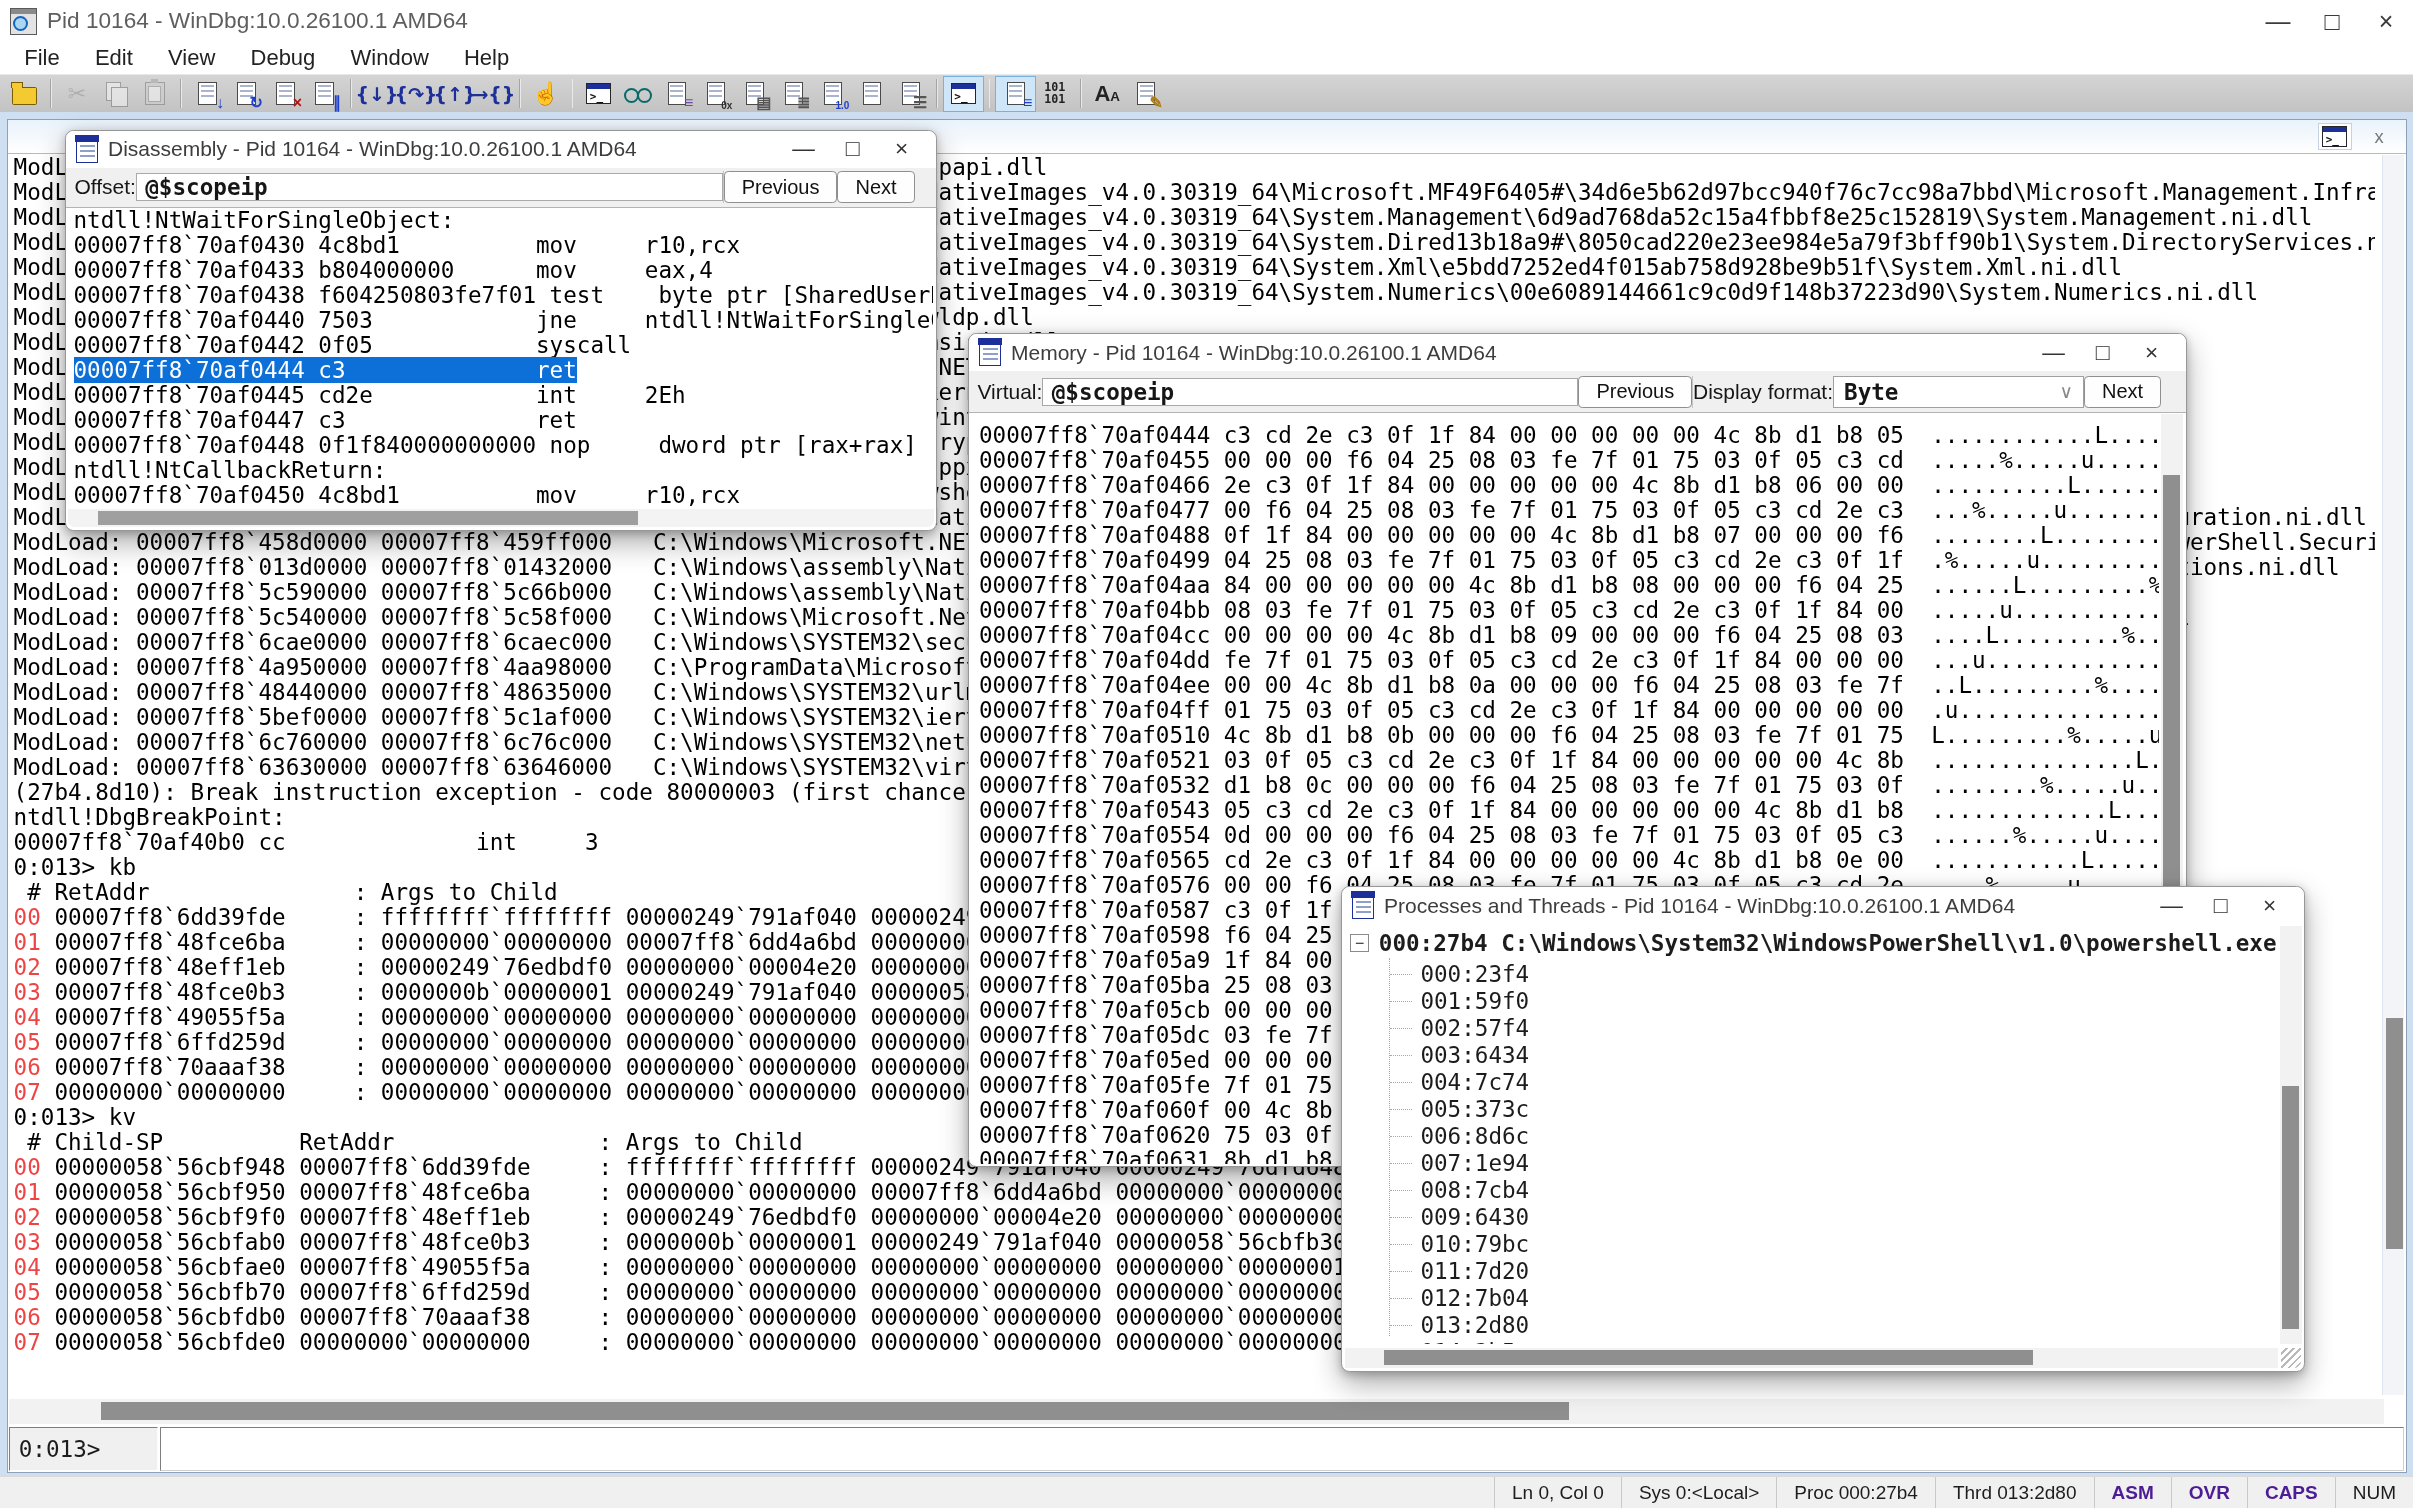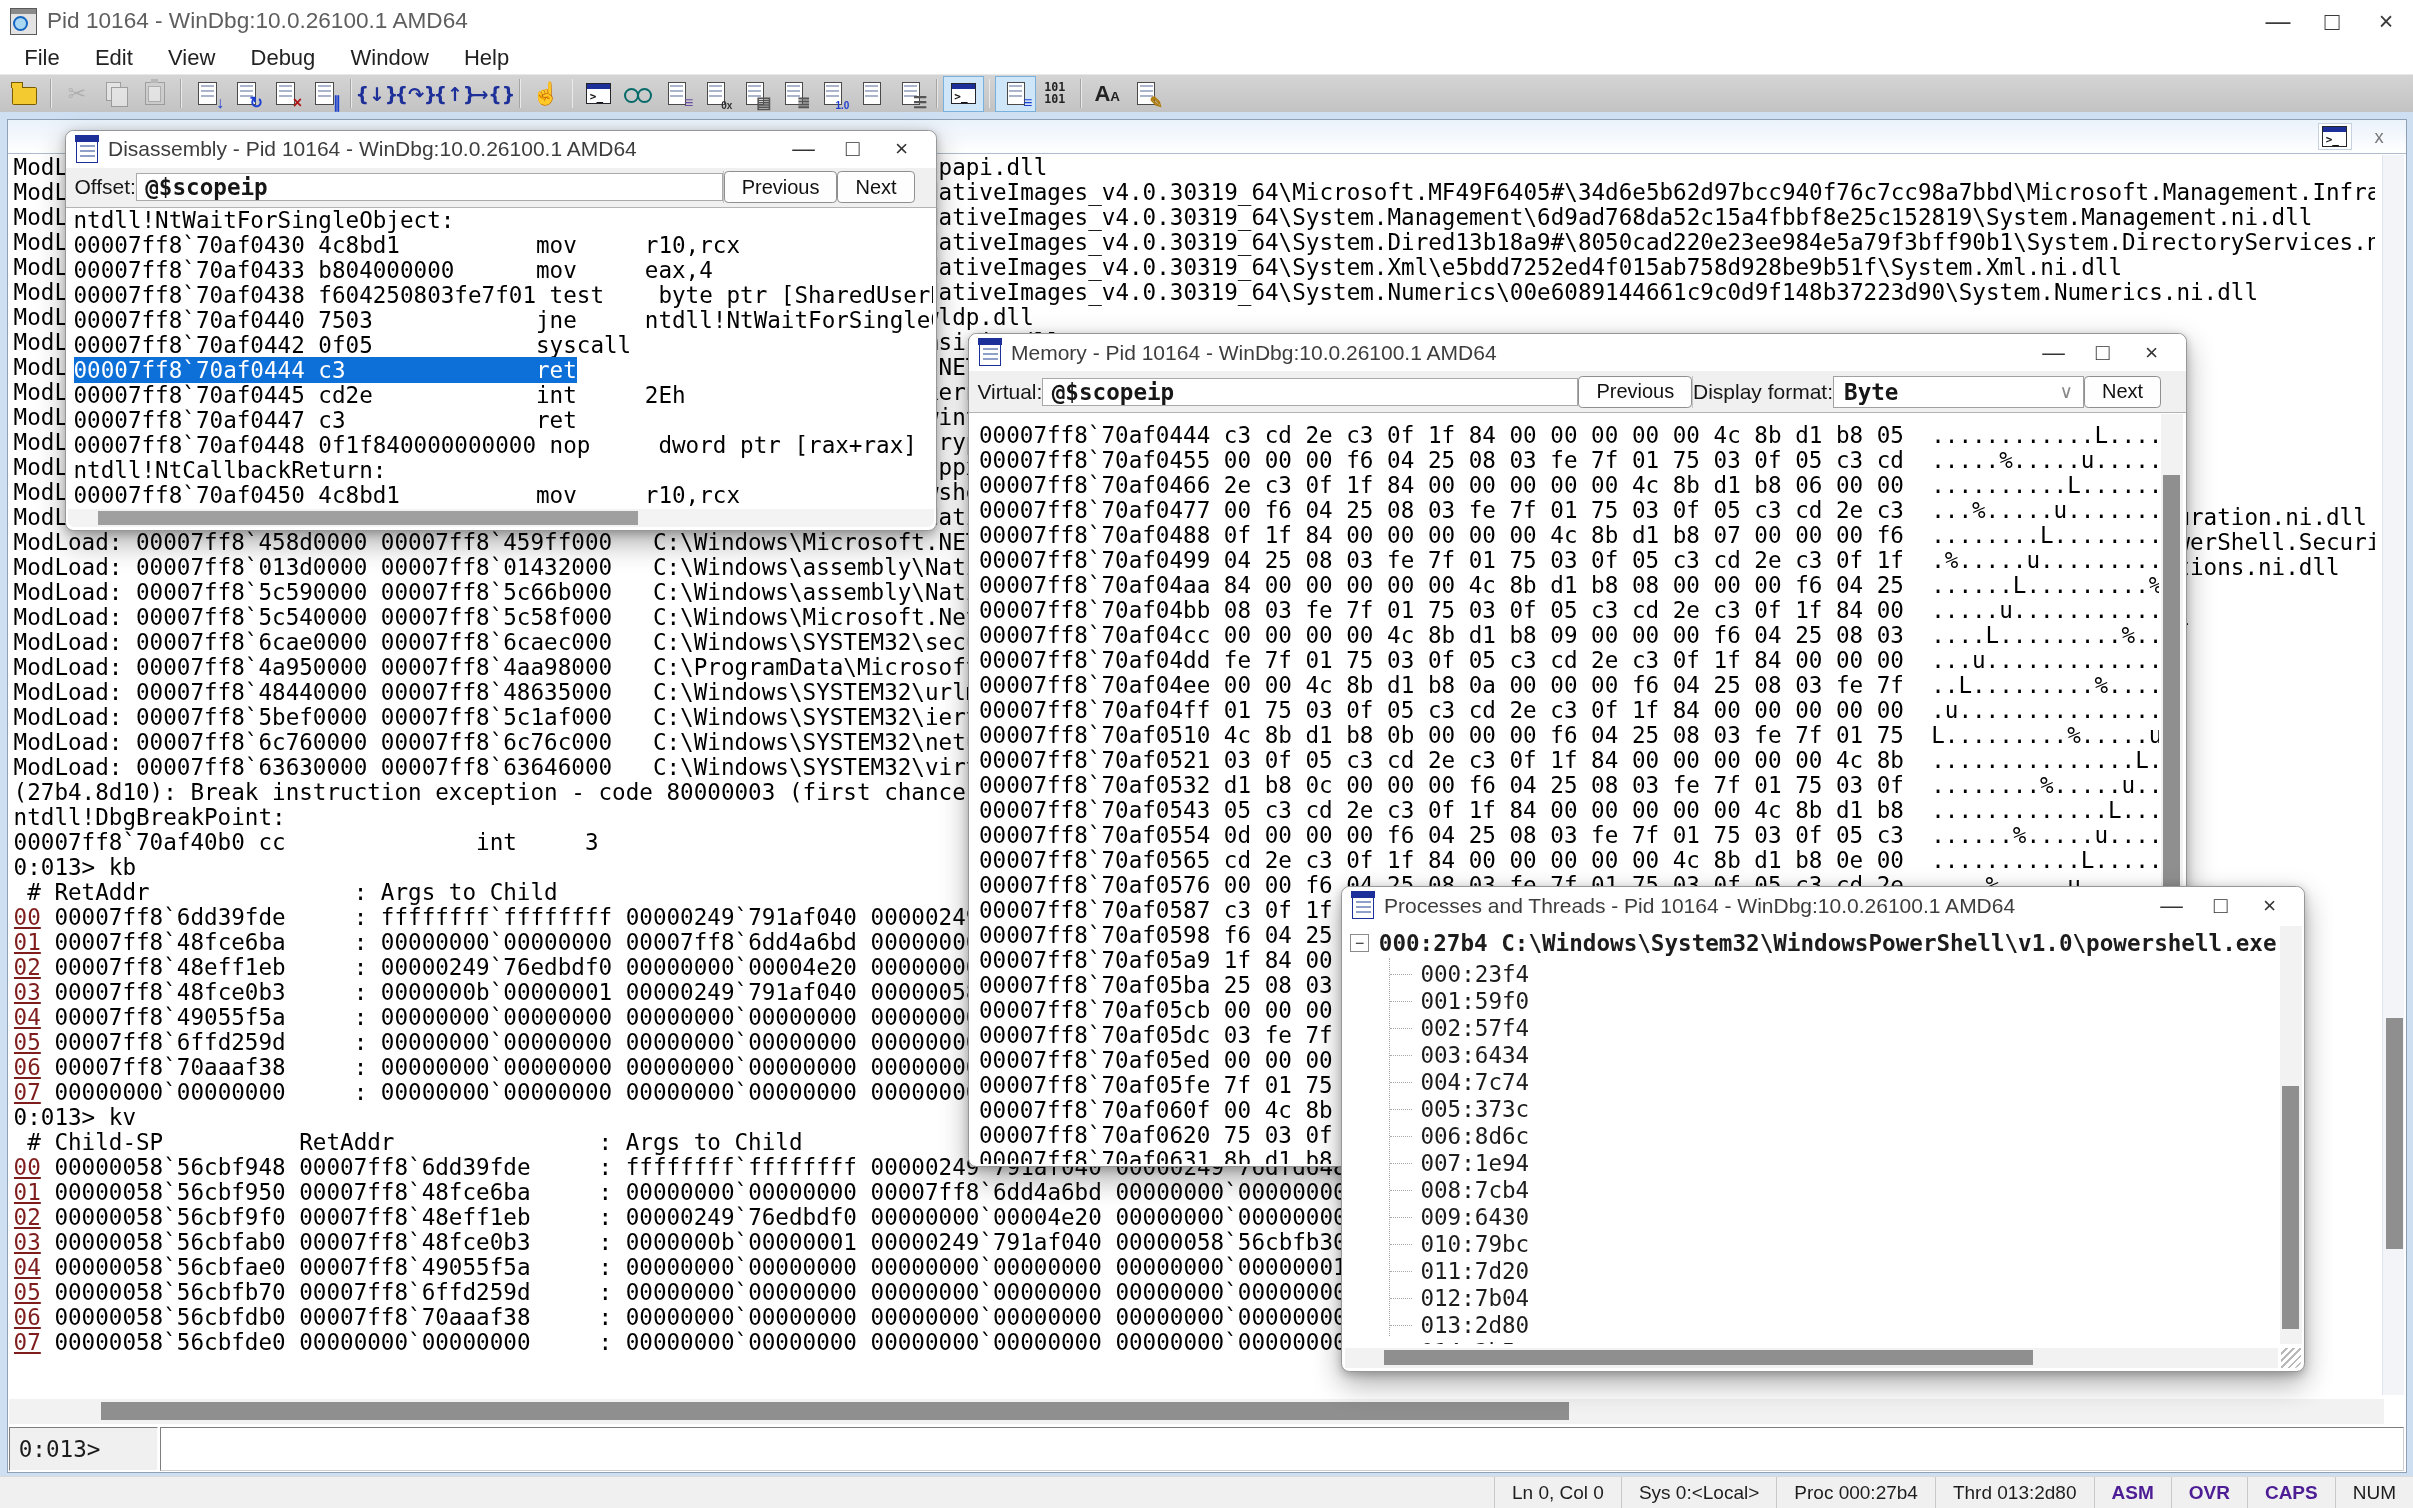"00" .lnk { color: #7f1d1d -> #ef4444; text-decoration: underline -> none }
